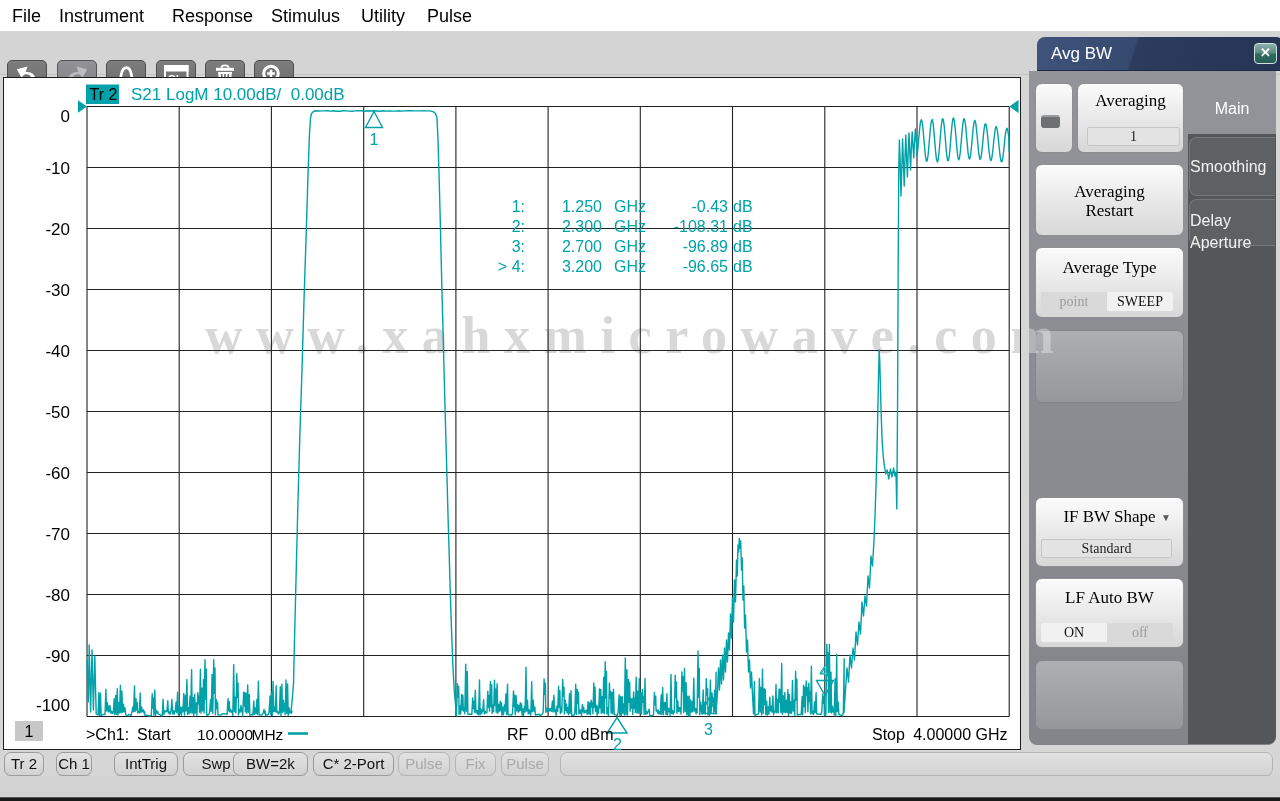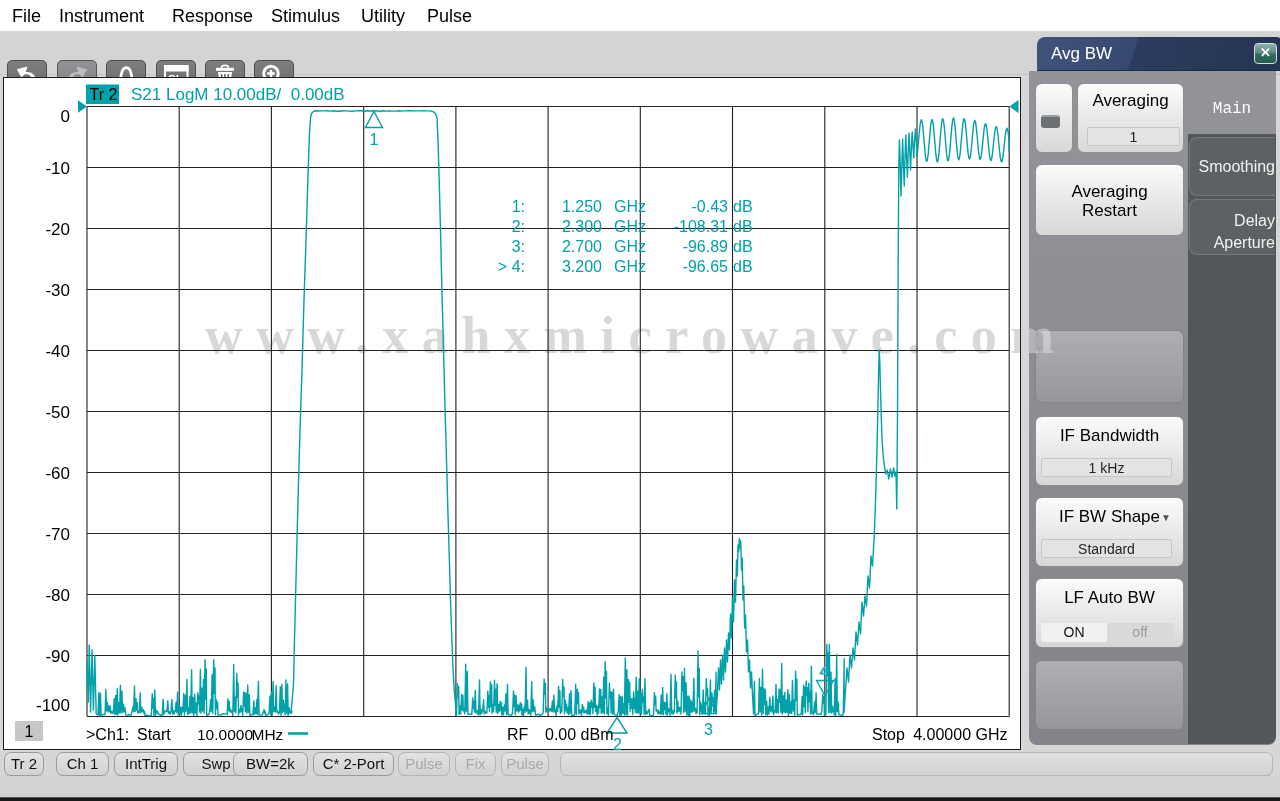"Averaging" .pbtn { font-family: none -> Liberation Serif, serif }
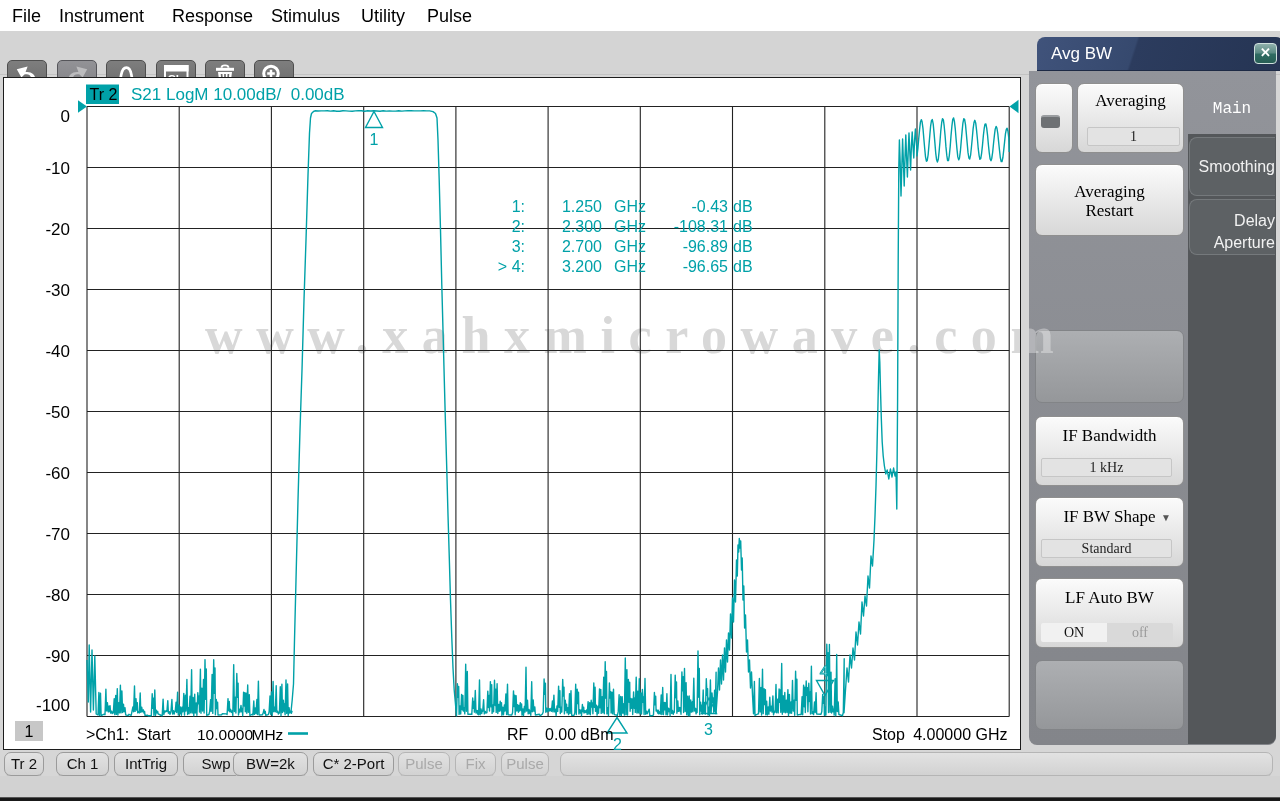"Main" #tabmain { font-family: Liberation Mono, monospace -> none }
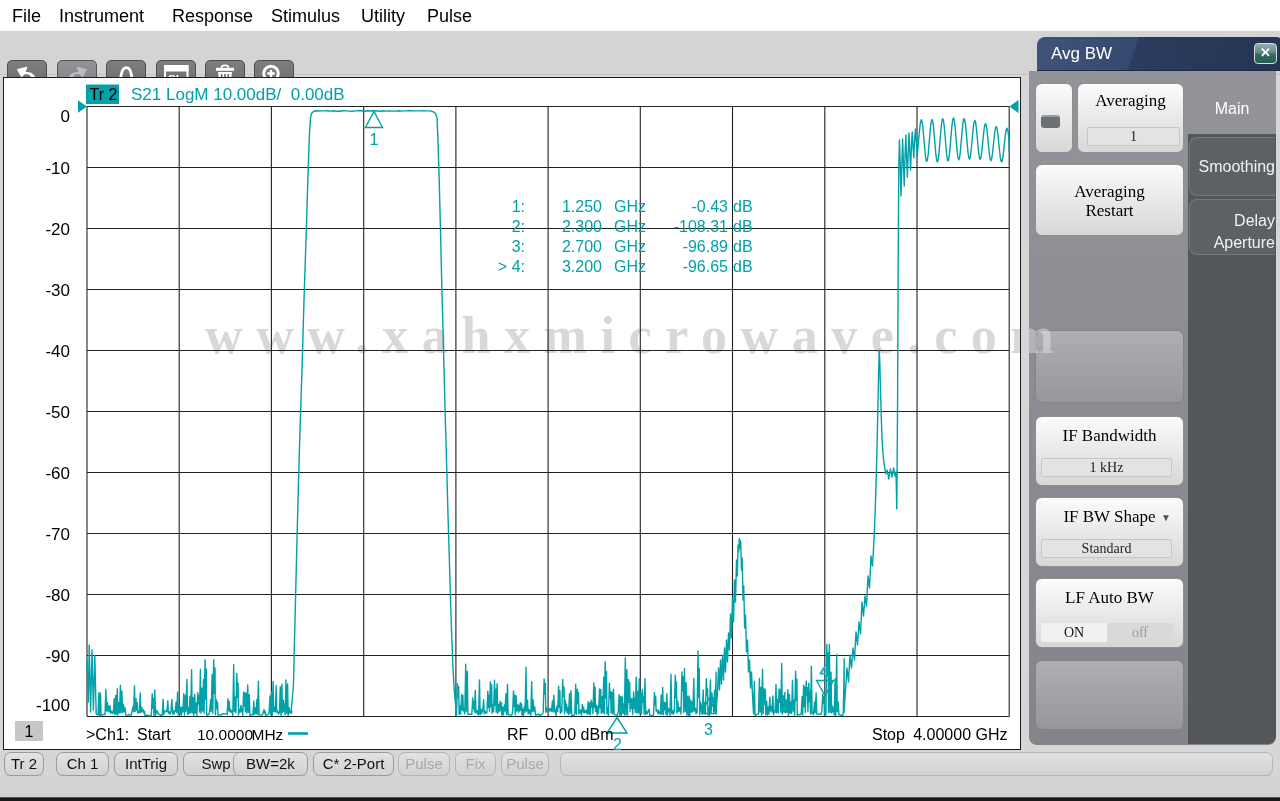"Smoothing" .tab { padding-left: 8px -> none; text-align: right -> left }
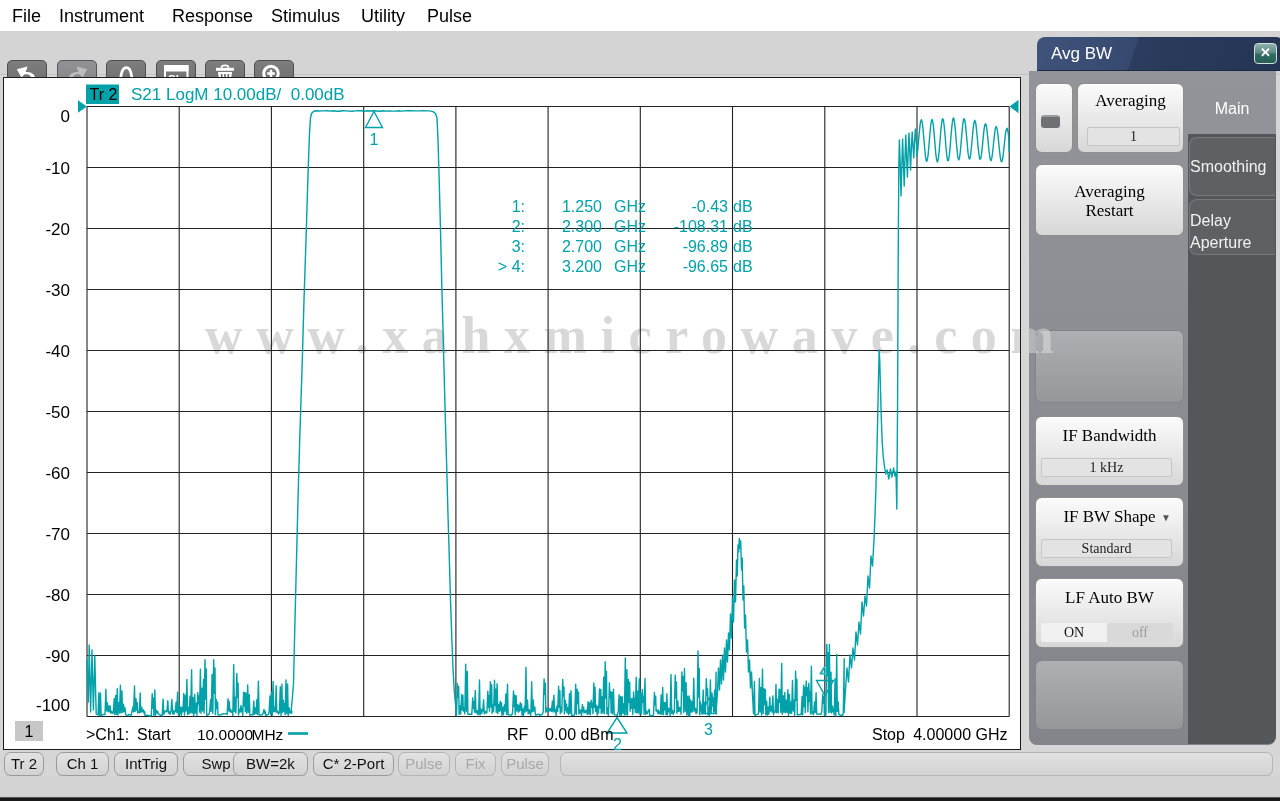"Delay" div.tab { height: 56px -> 47px }
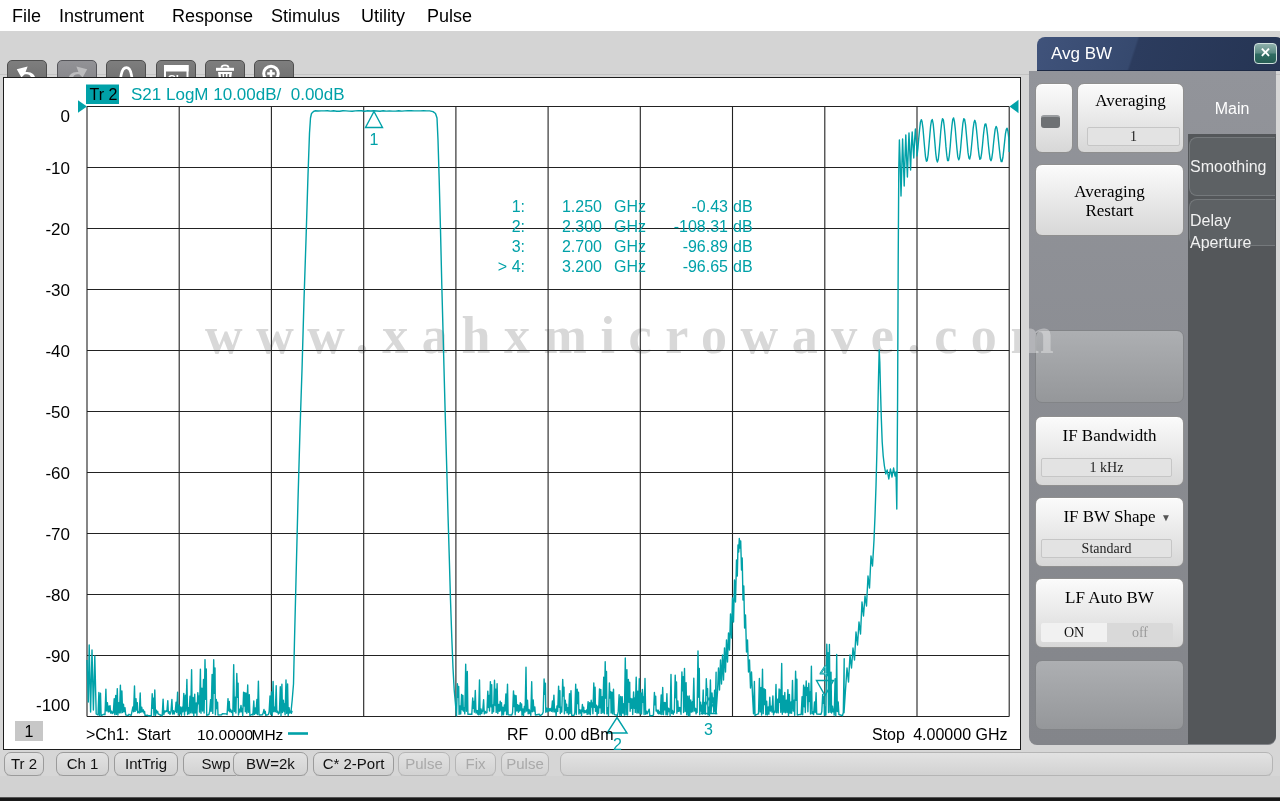"Average Type" div.pbtn { html: none -> <div>Average Type<div> <div>point</div> <div>SWEEP</div> </div></div> }
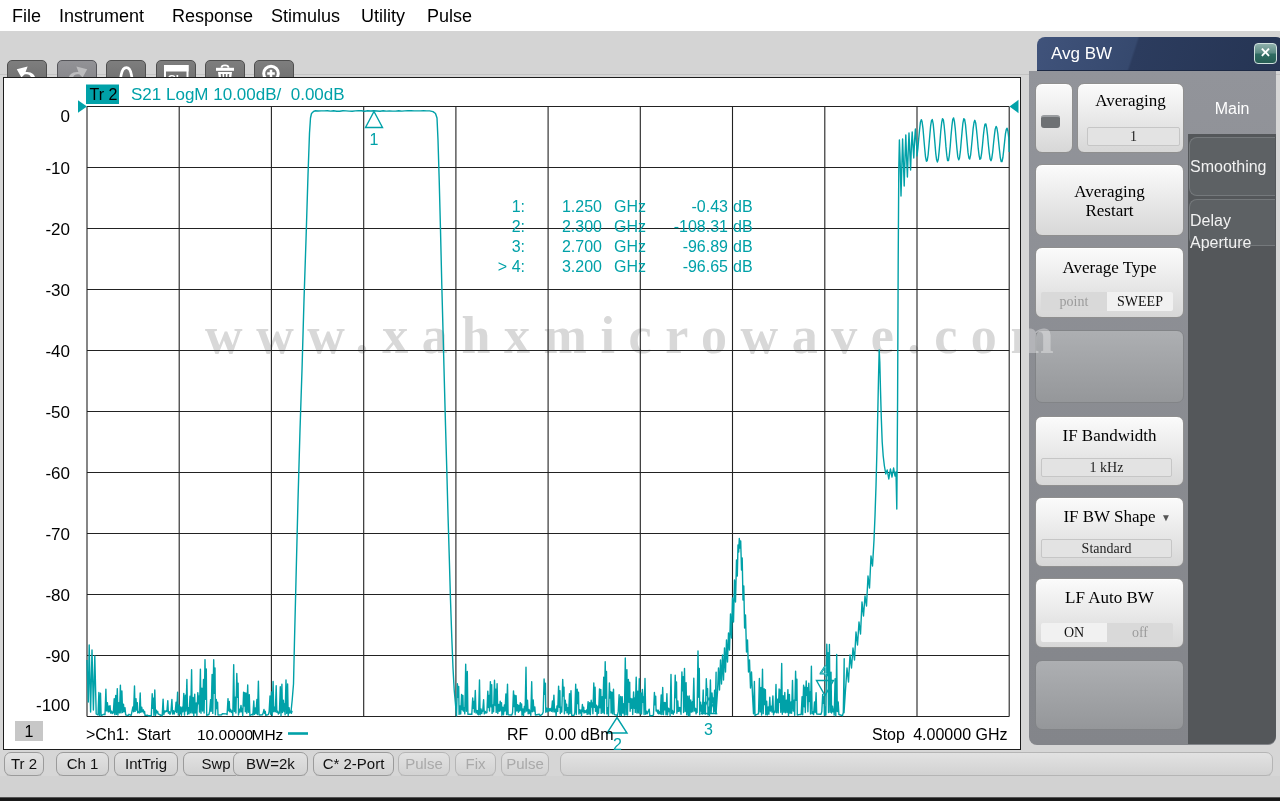"IF Bandwidth" div.pbtn { html: <div>IF Bandwidth<div>1 kHz</div></div> -> none }
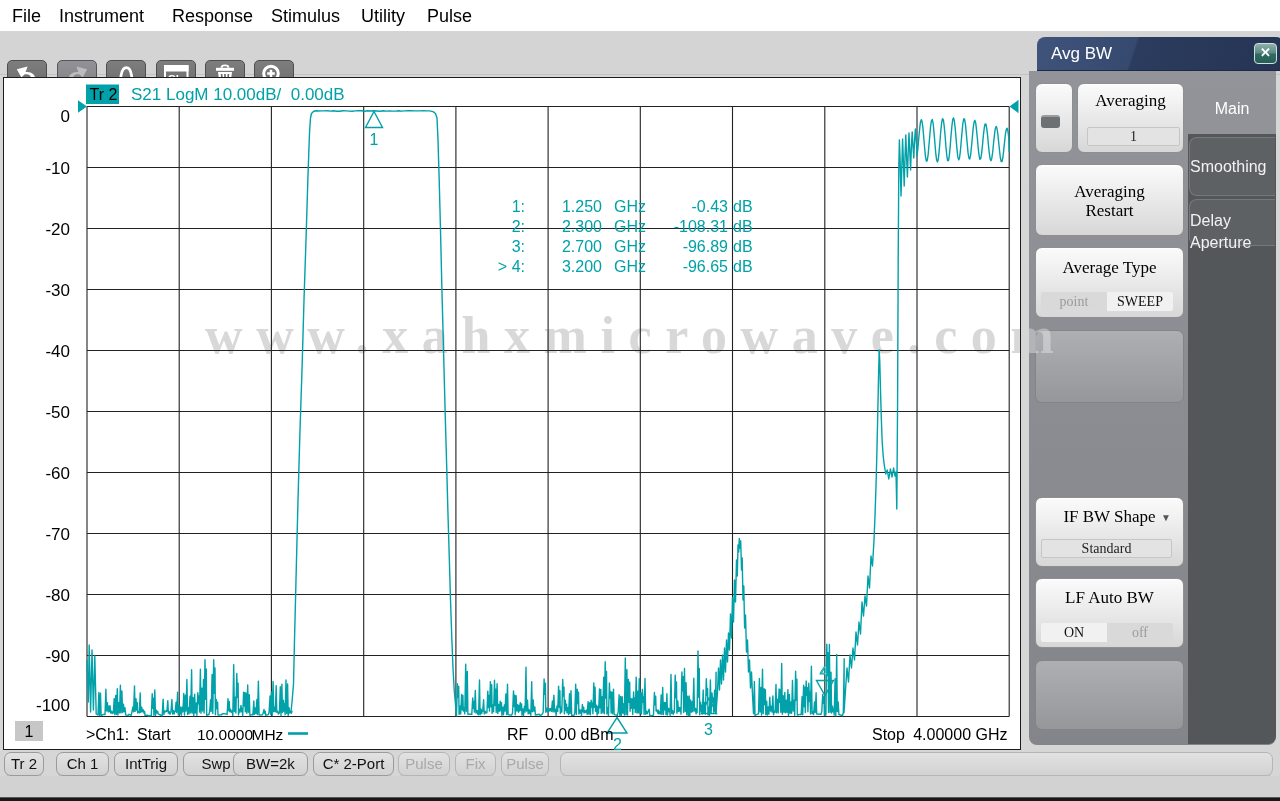"Ch 1" div.sbtn { width: 53px -> 36px }
